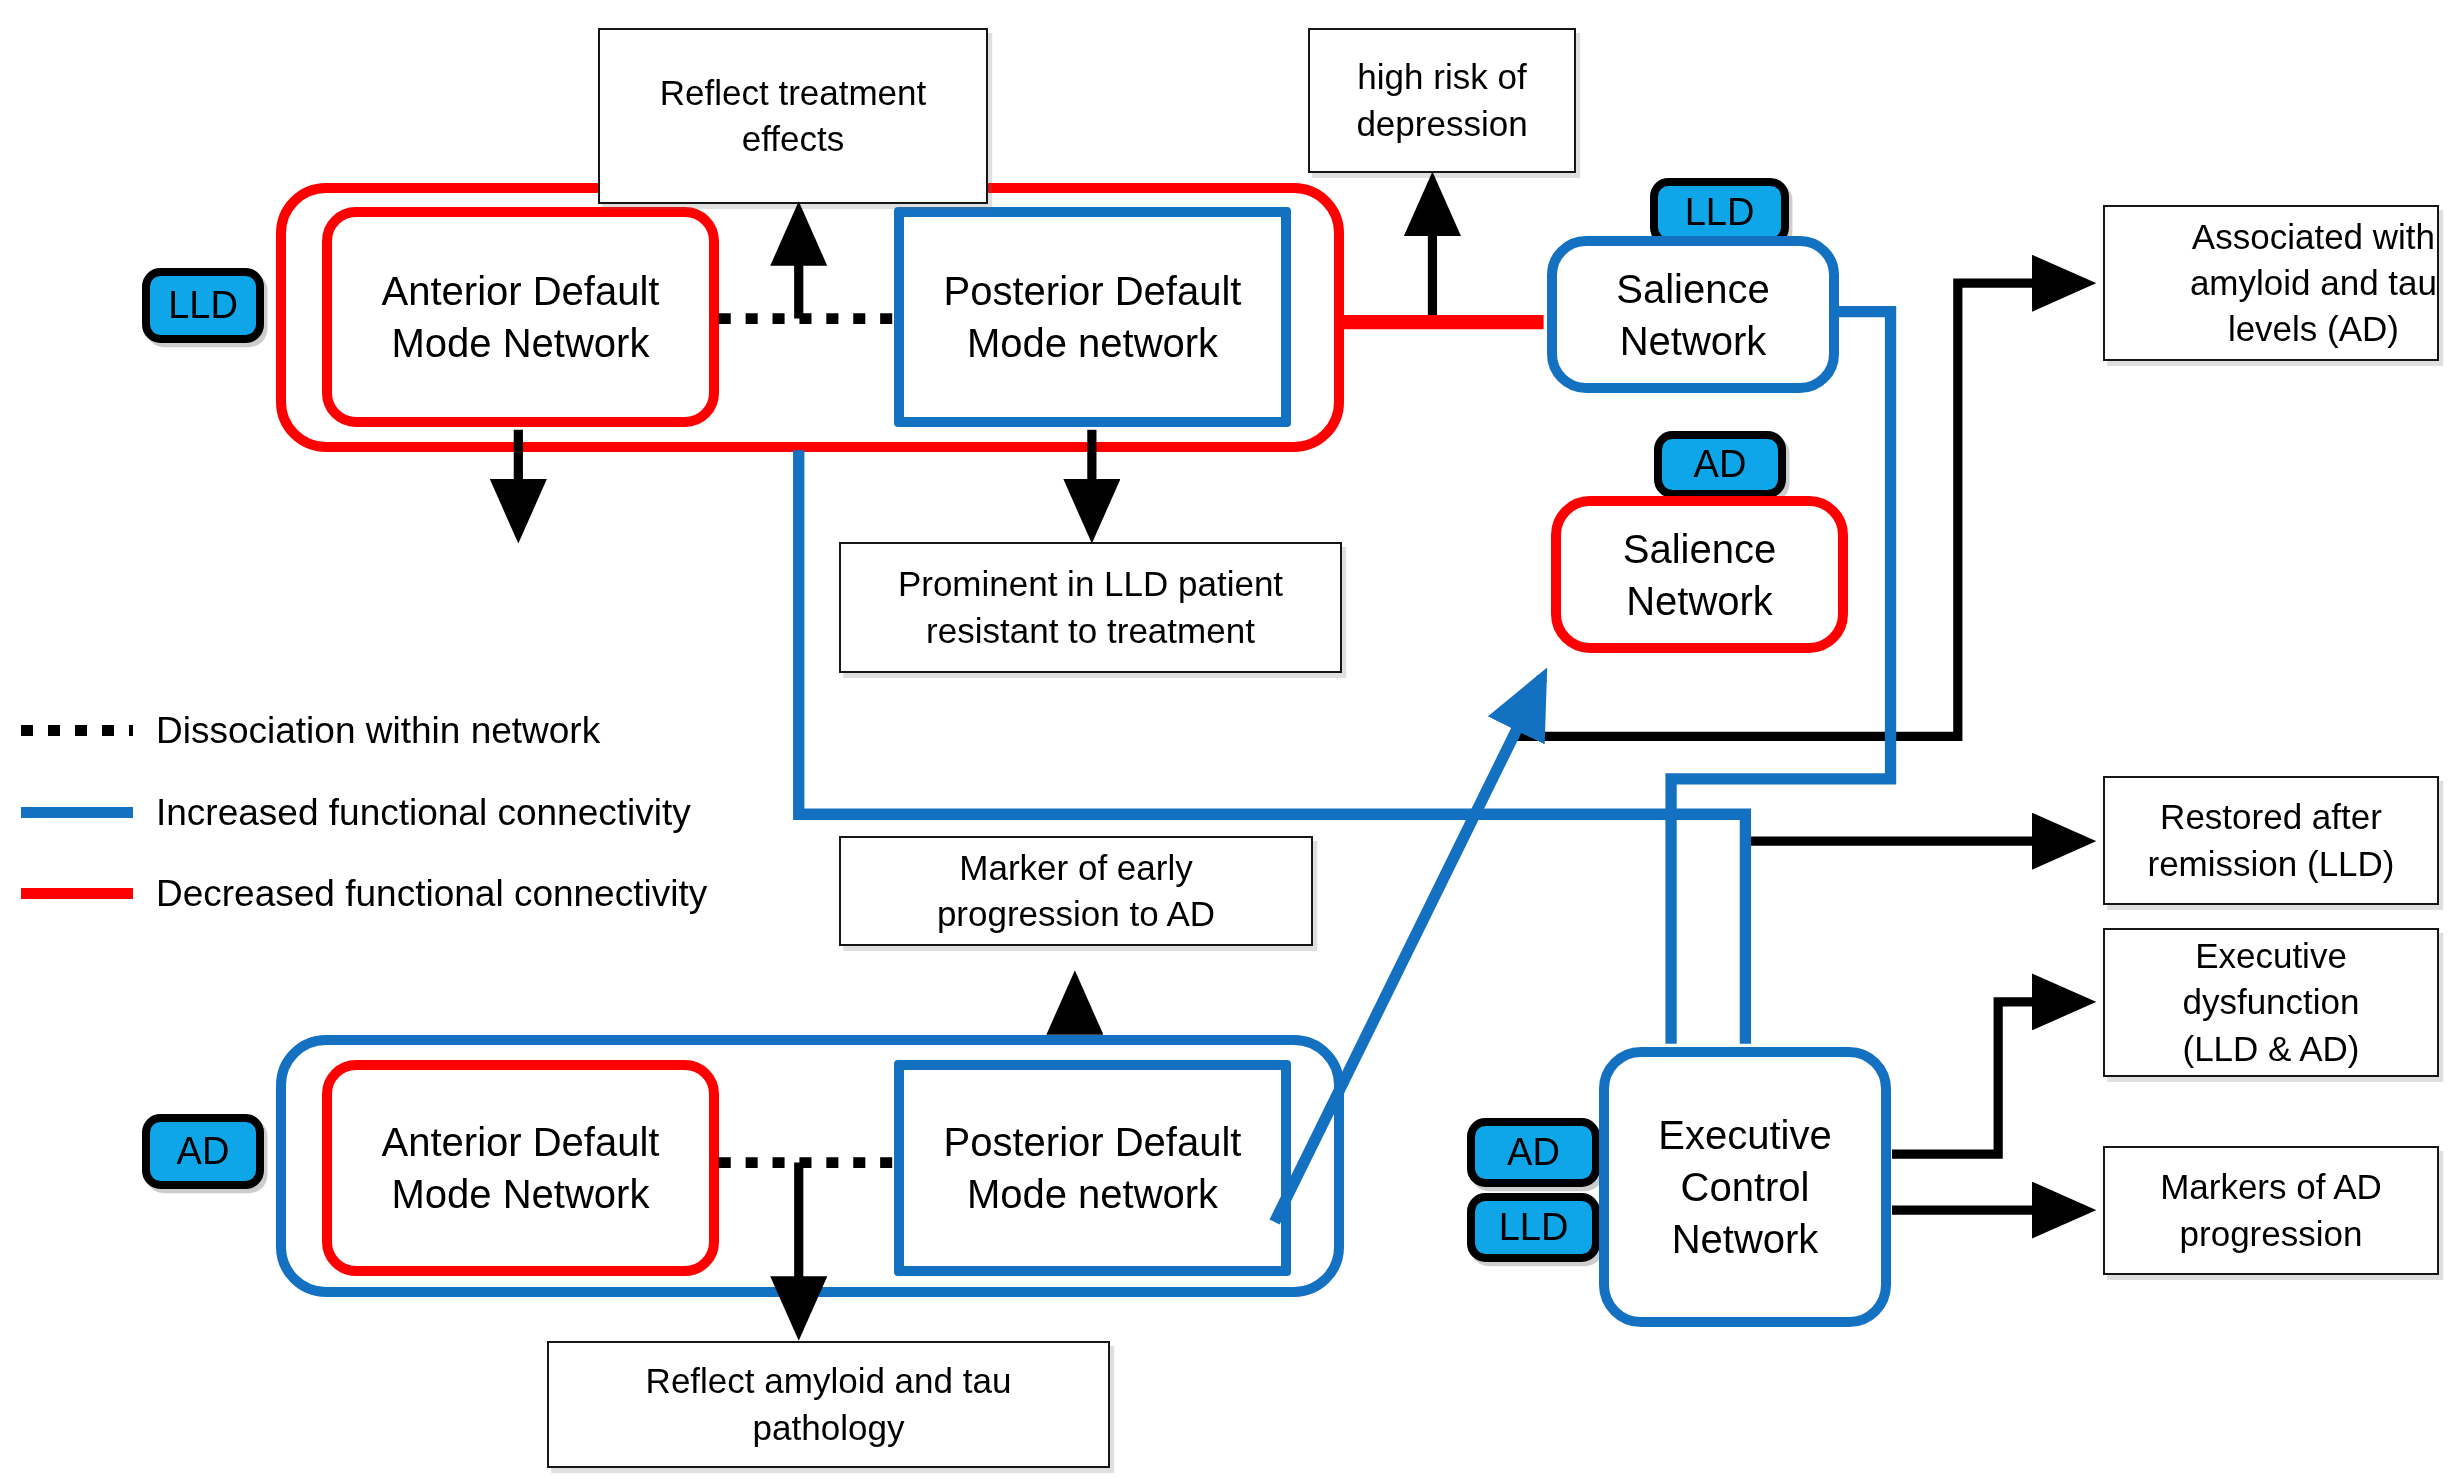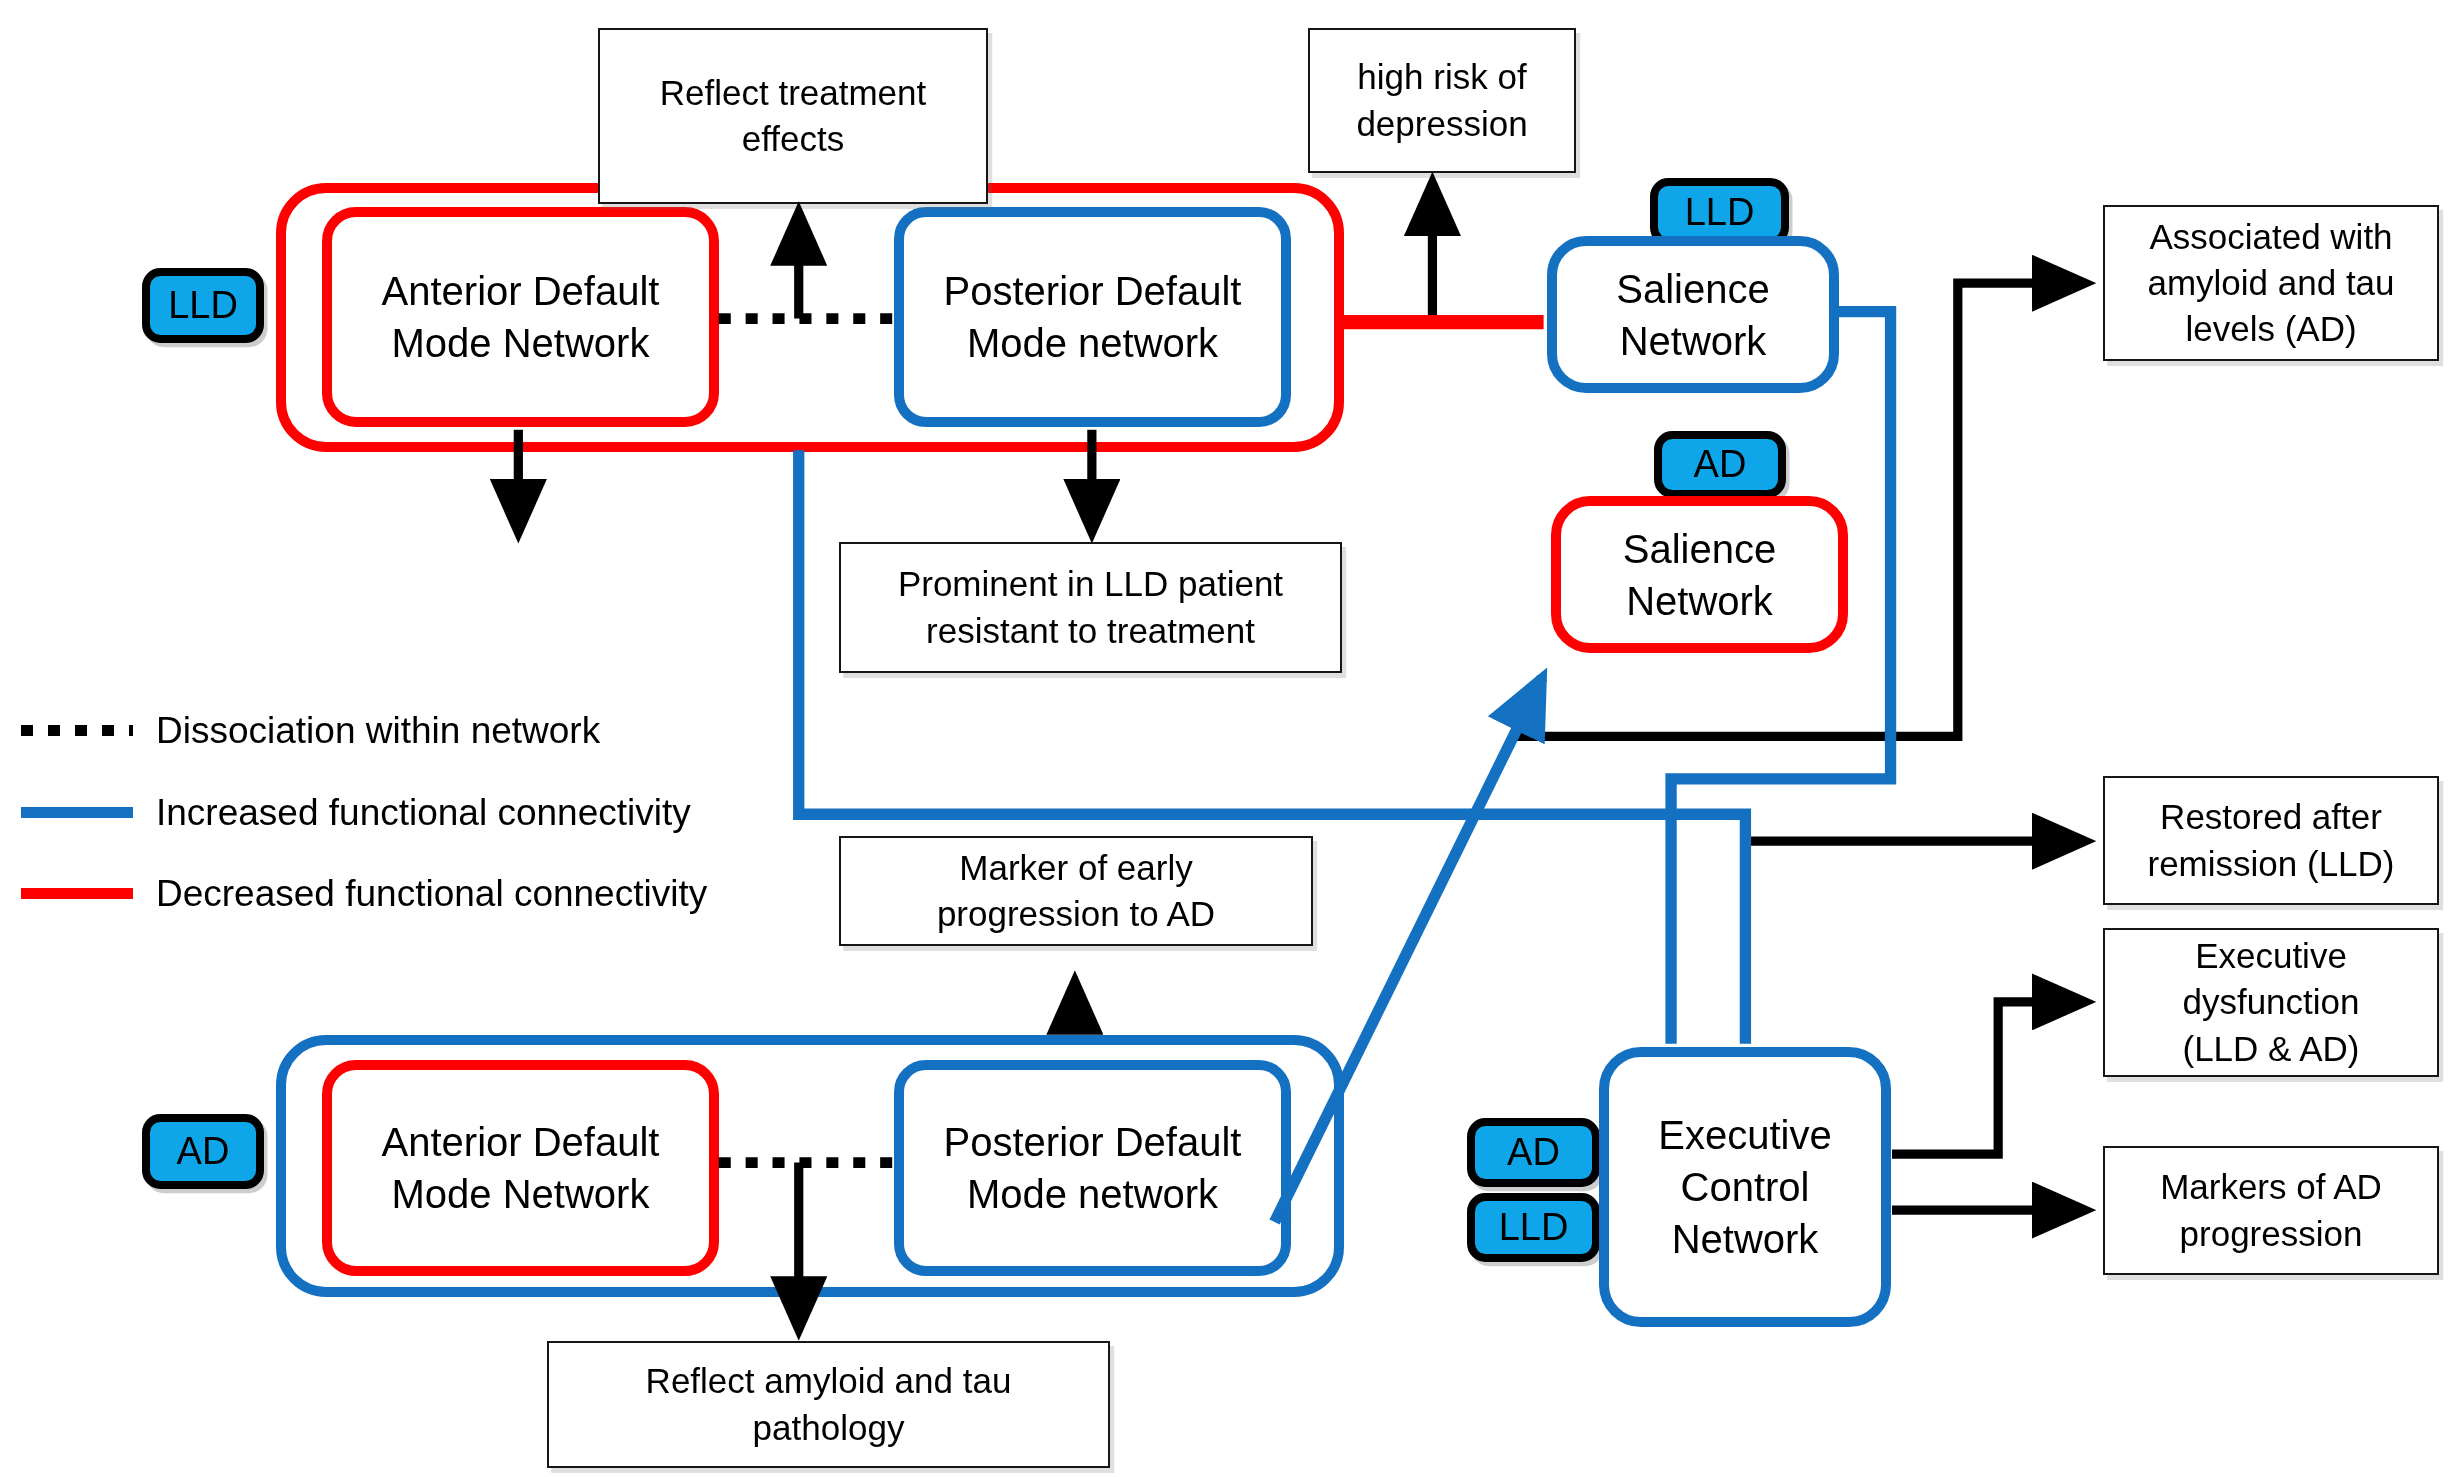"Associated with" div.abs { justify-content: none -> flex-end }
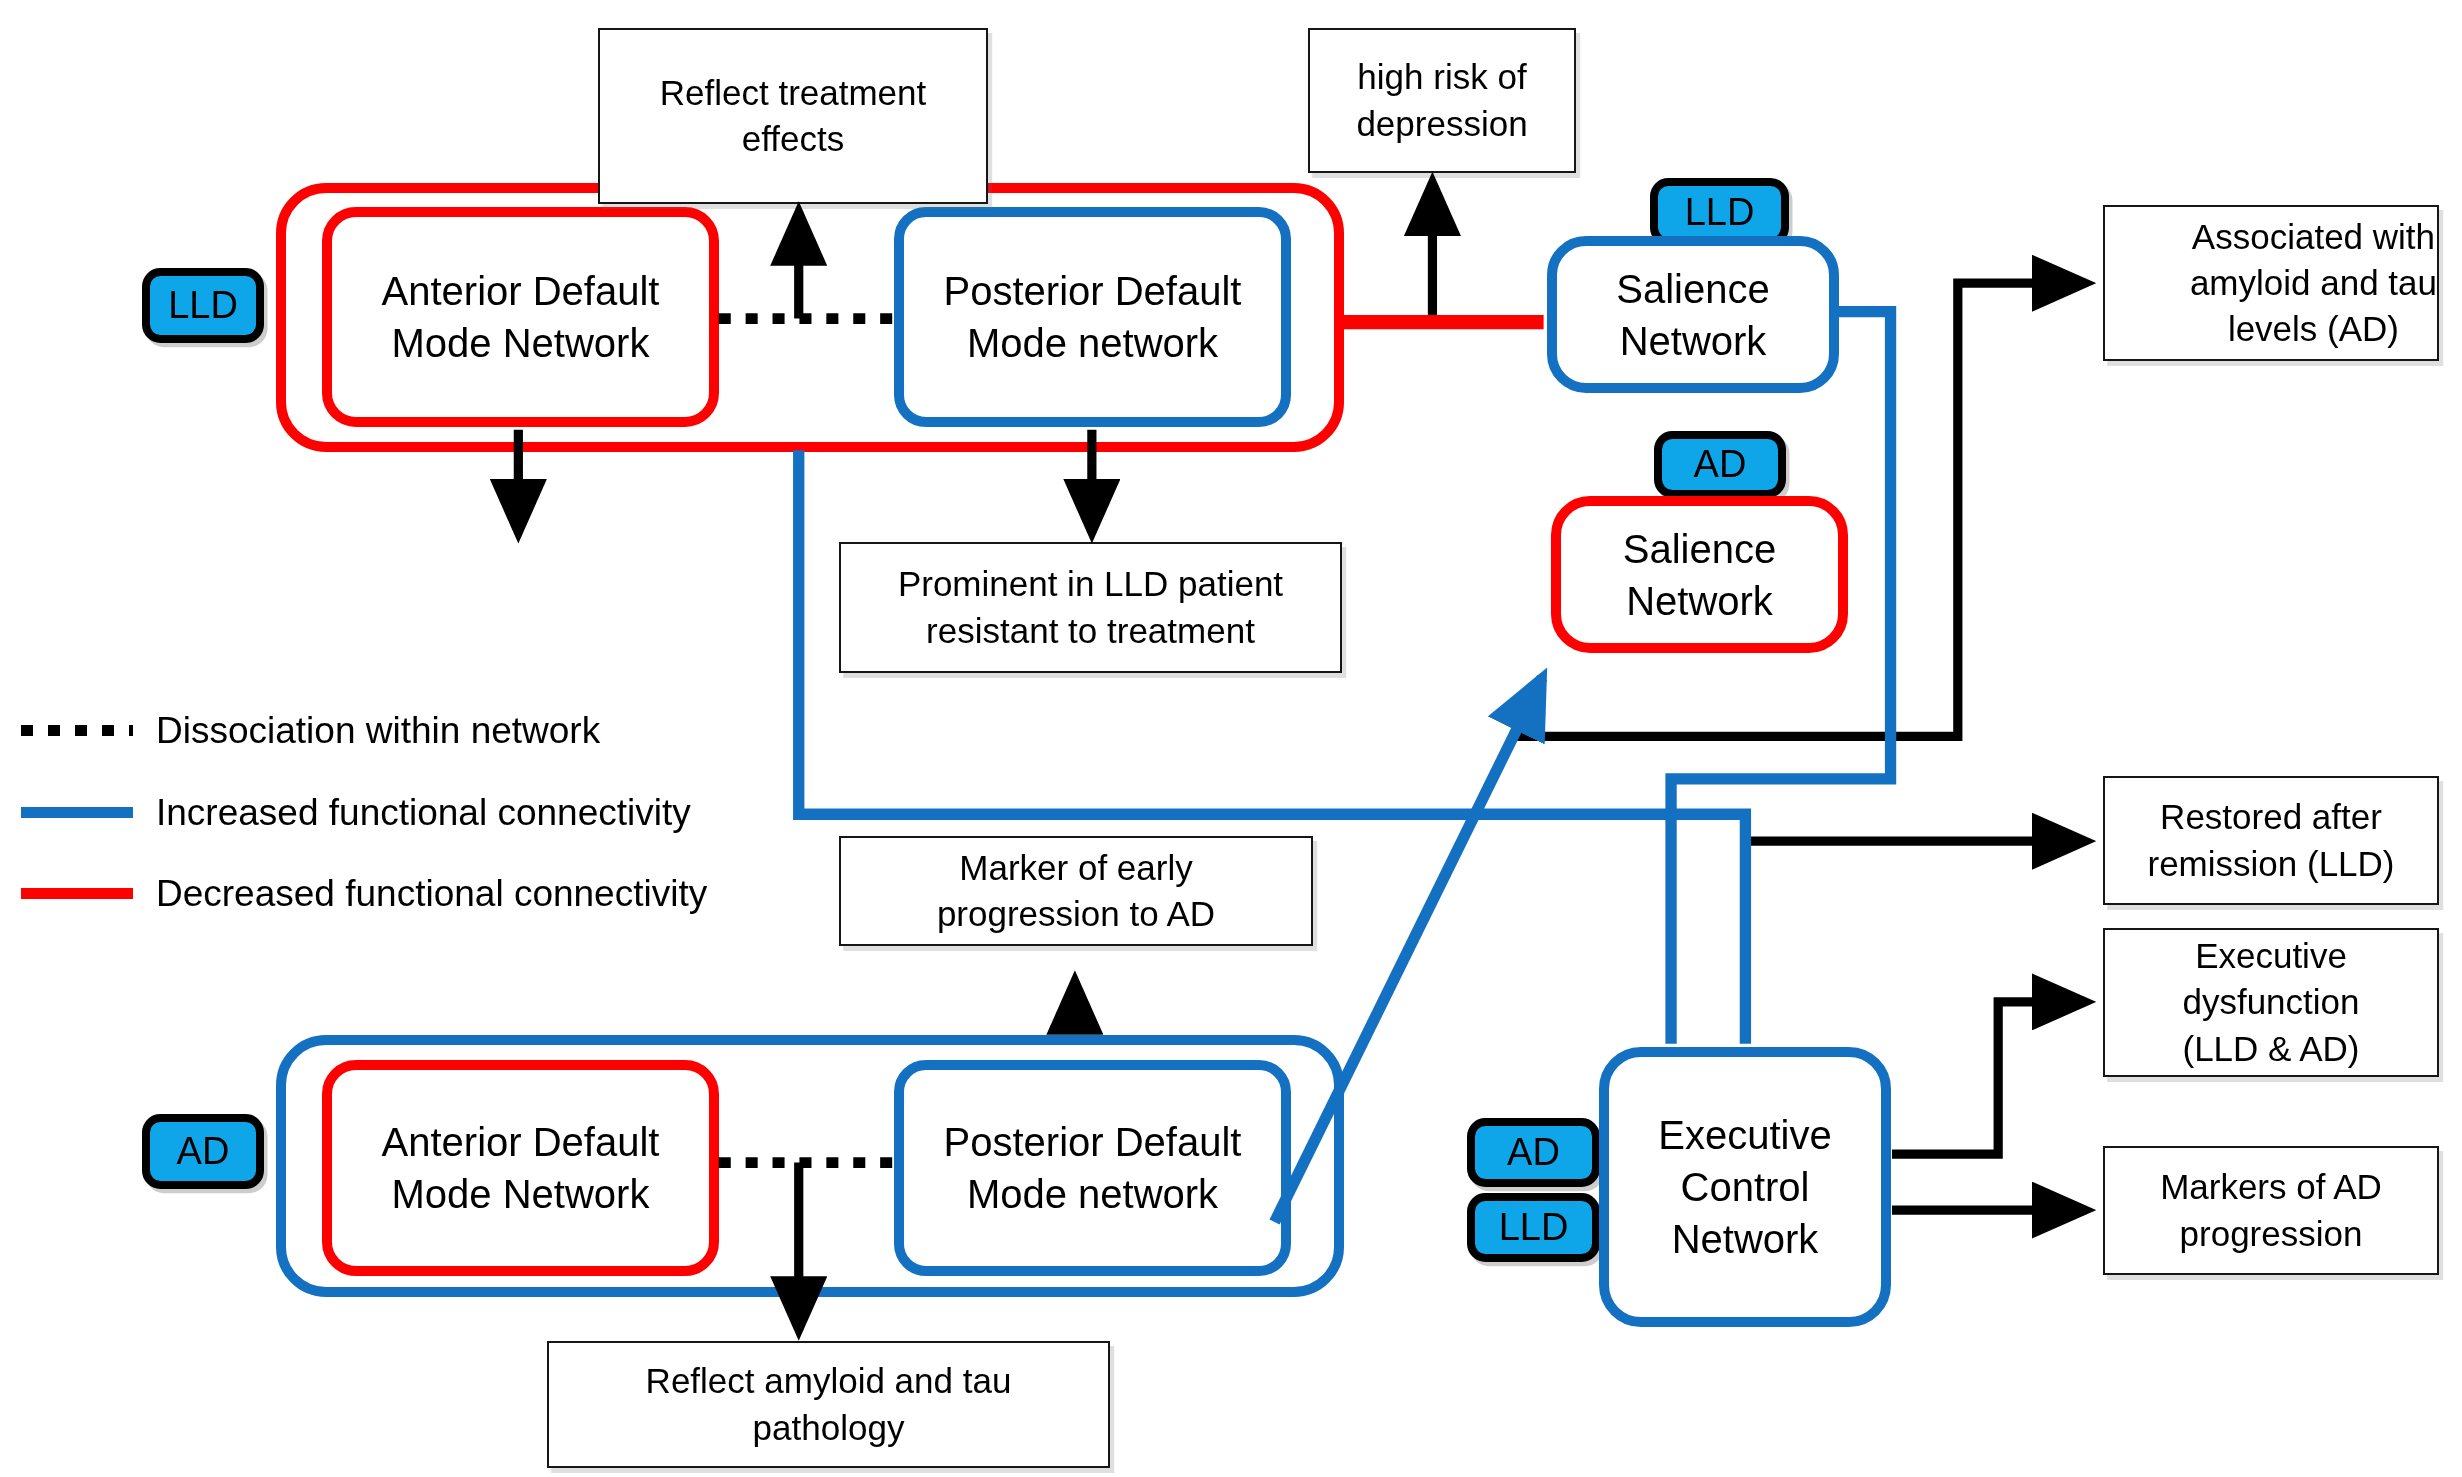"Posterior Default" .thin-blue { border-radius: 32px -> 4px }
